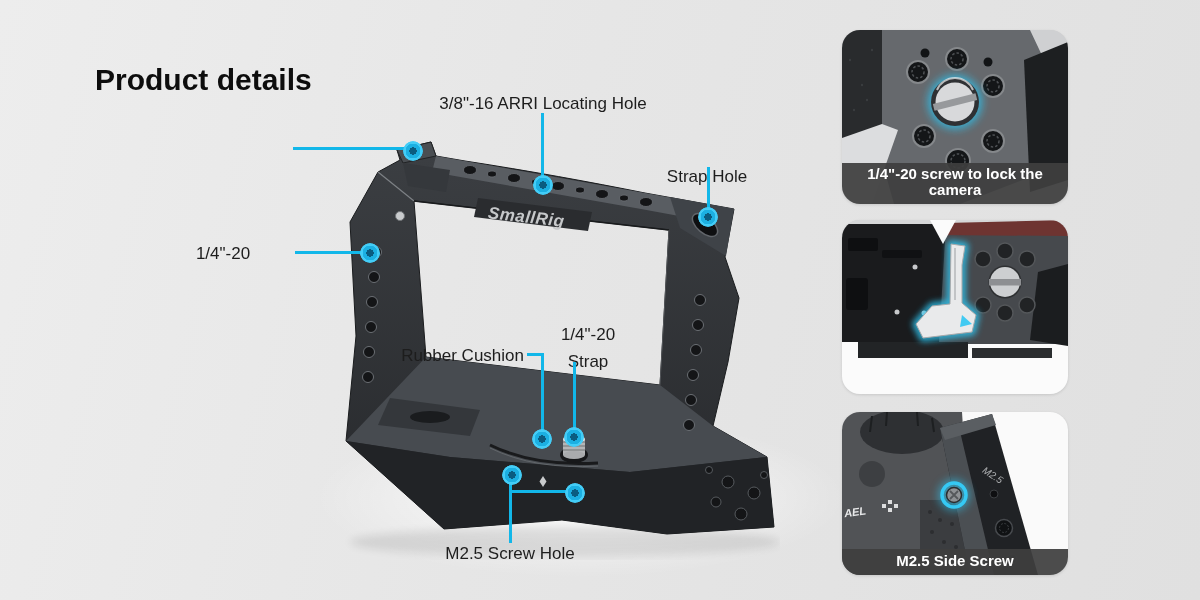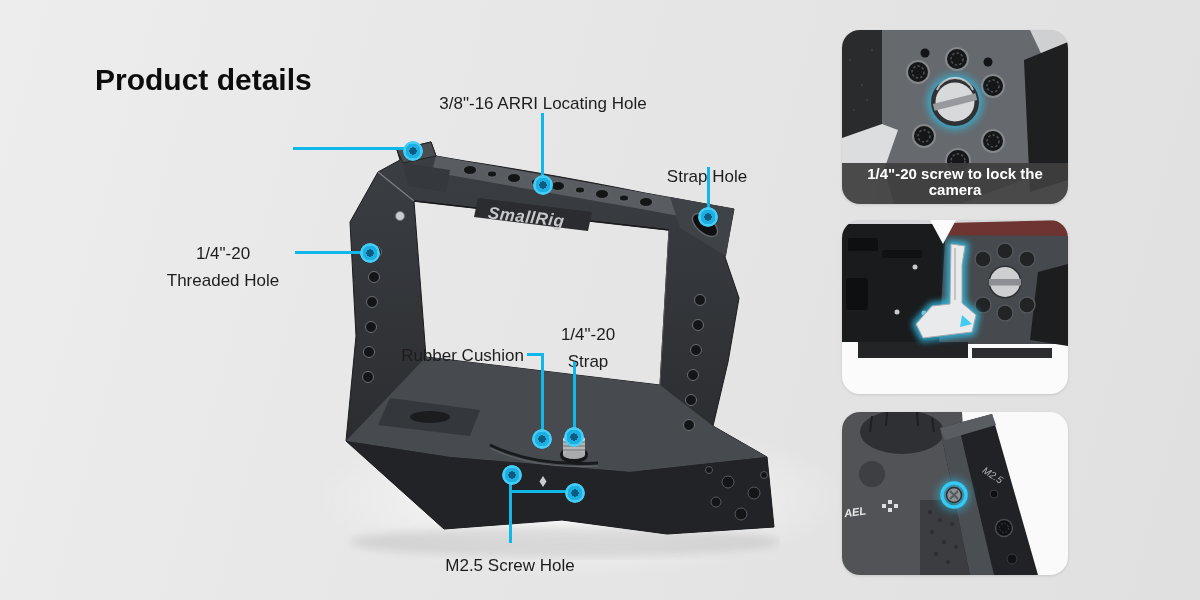"Threaded Hole" div { html: <div>Threaded Hole</div> -> none }
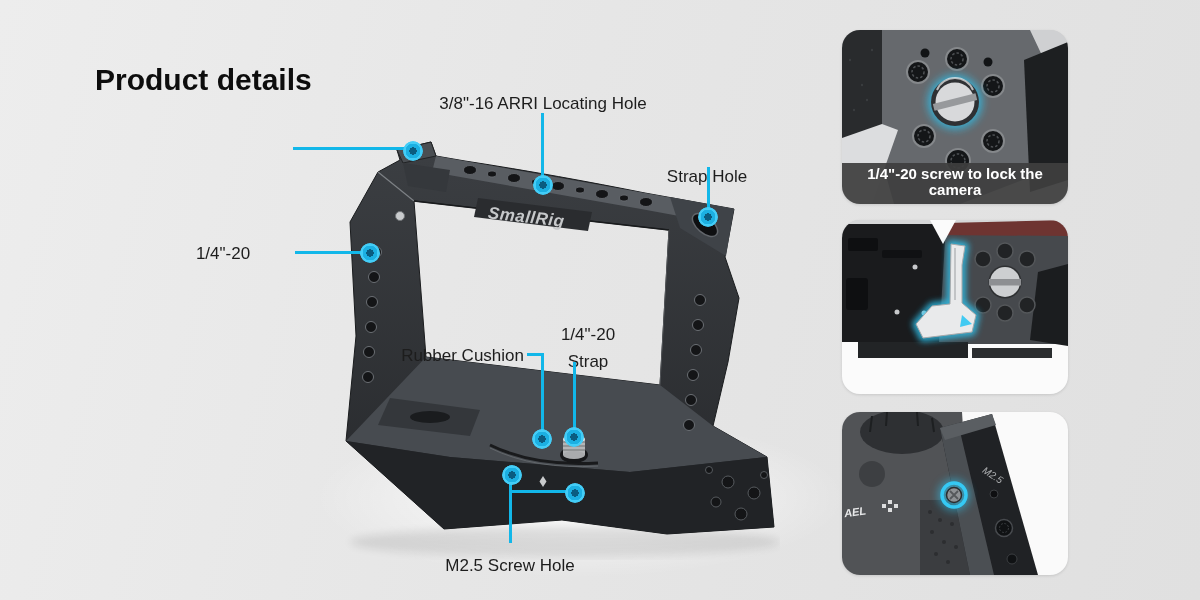"M2.5 Screw Hole" div.lbl { margin-top: 12px -> none }
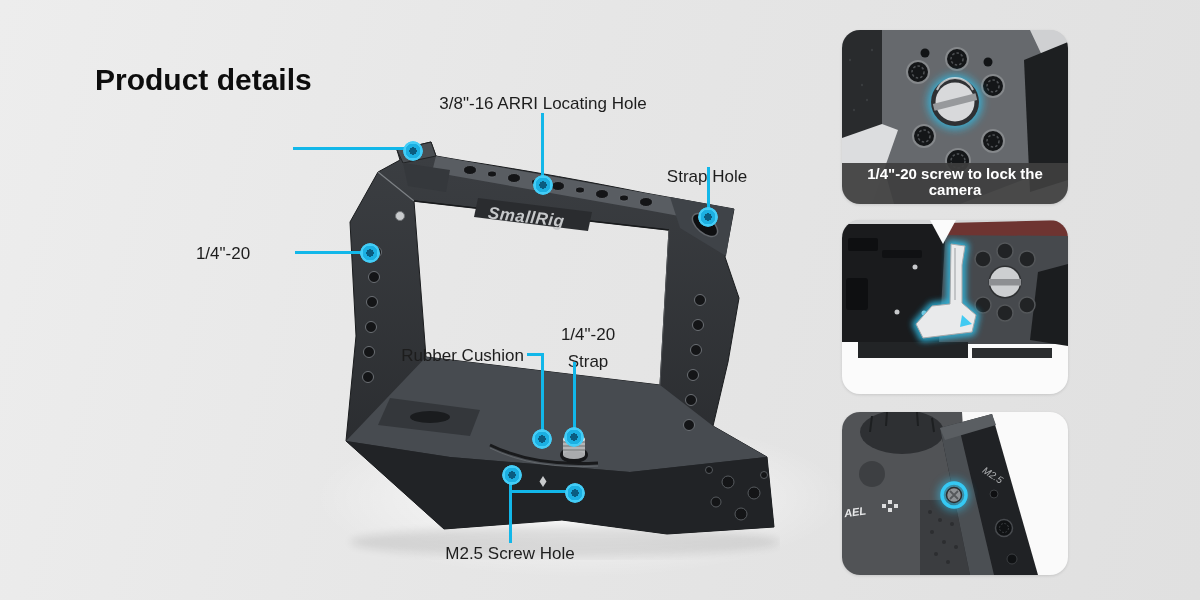"M2.5 Side Screw" div.caption { html: none -> <div><span>M2.5 Side Screw</span></div> }
